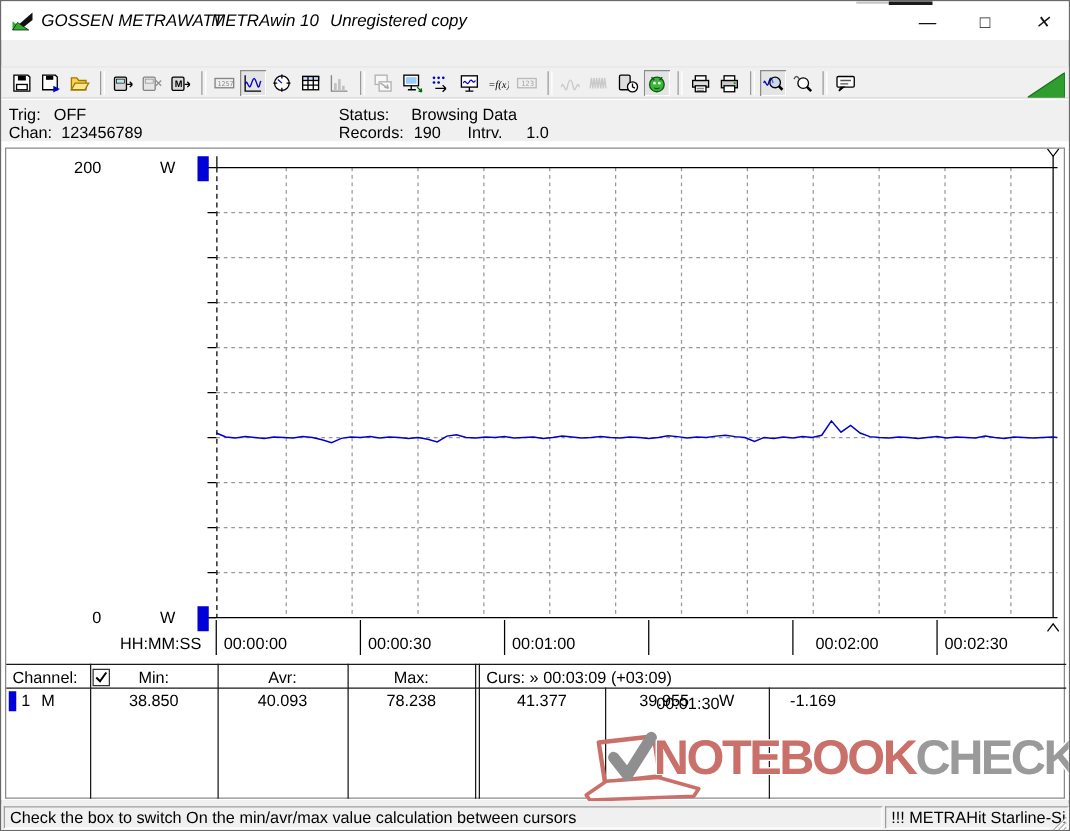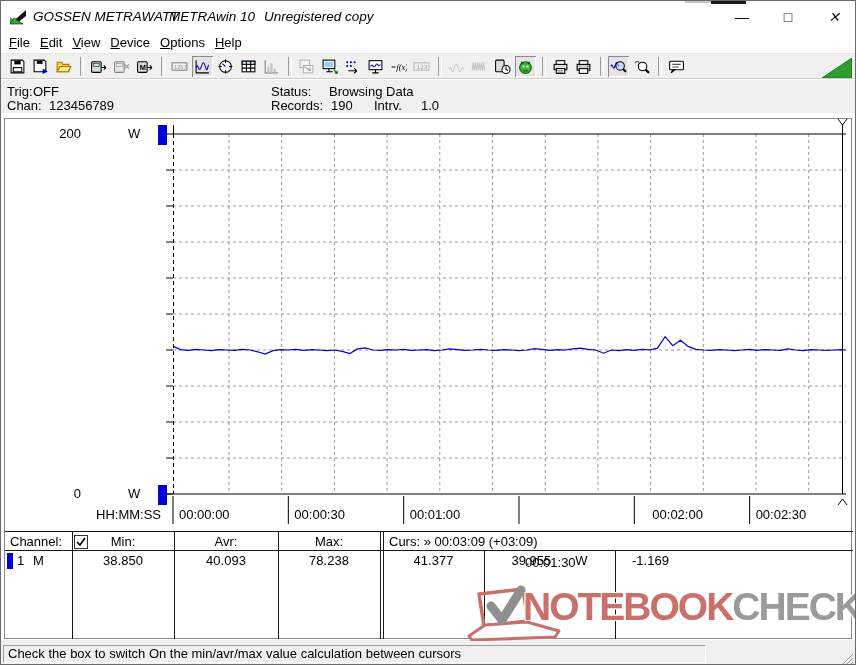"File" div.menubar { html: <div> <div><u>F</u>ile</div> <div><u>E</u>dit</div> <div><u>V</u>iew</div> <div><u>D</u>evice</div> <div><u>O</u>ptions</div> <div><u>H</u>elp</div> </div> -> none }
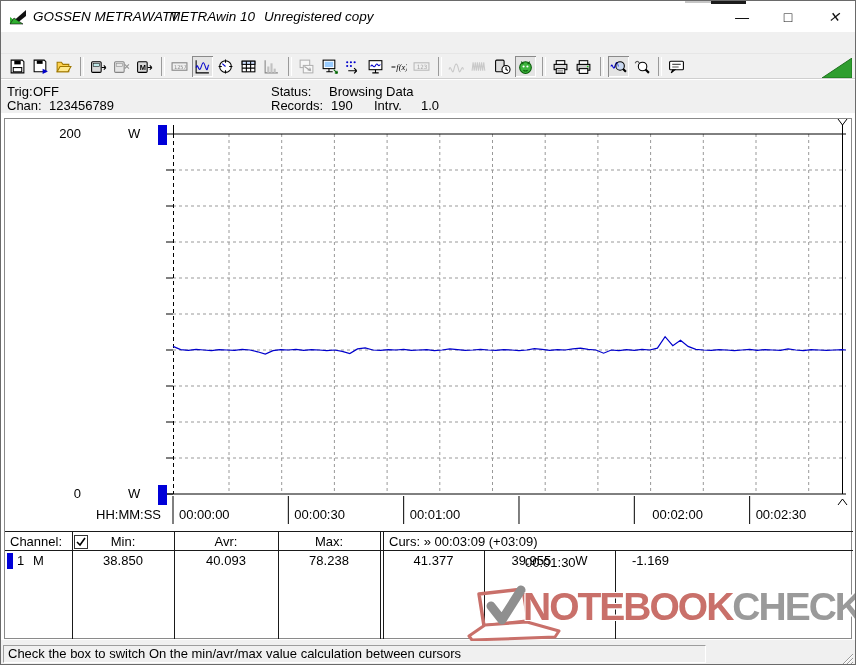"OFF" span.sp-text { left: 32px -> 42px }
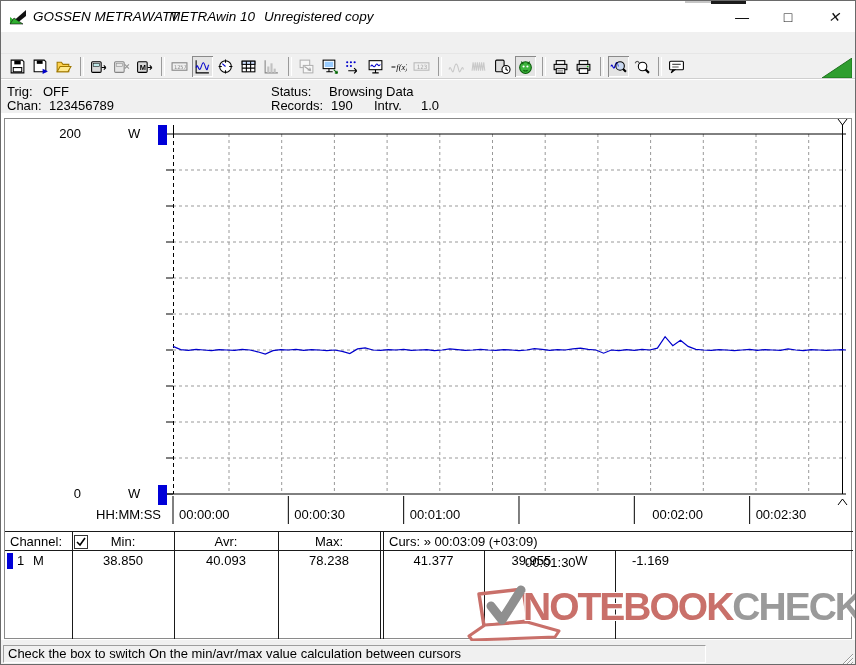"!!! METRAHit Starline-Si" div.sb-sec { html: none -> <div>!!! METRAHit Starline-Si</div> }
